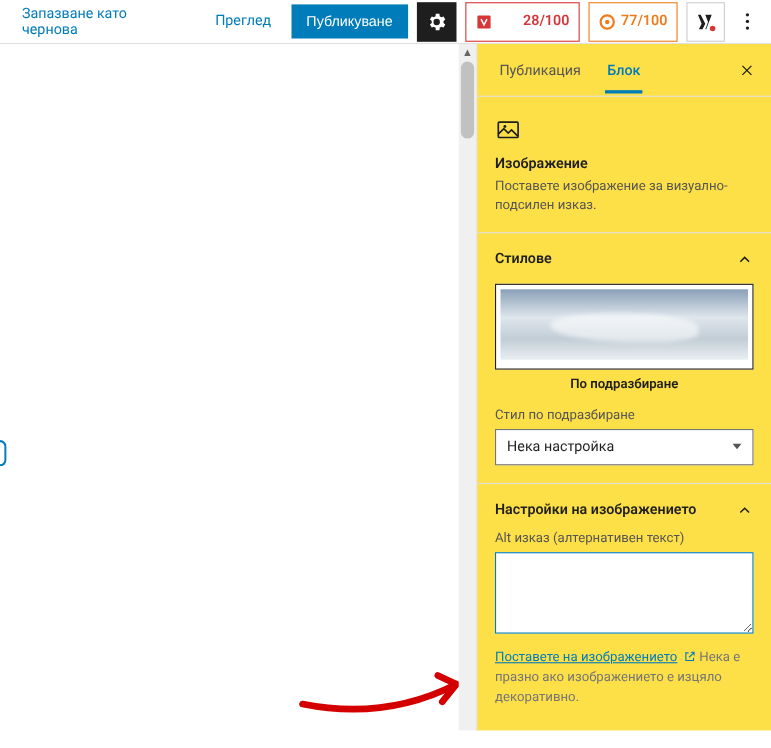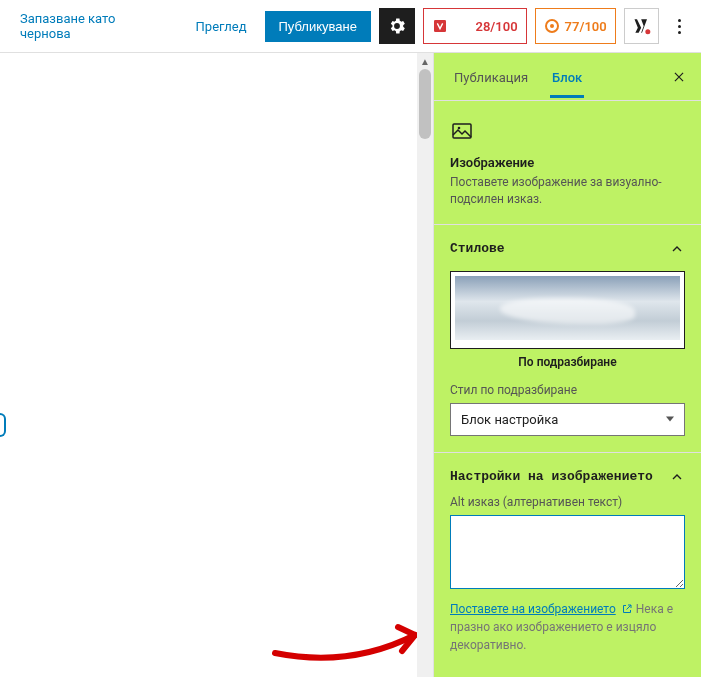"Запазване като чернова" .topbar { height: 53px -> 40px }
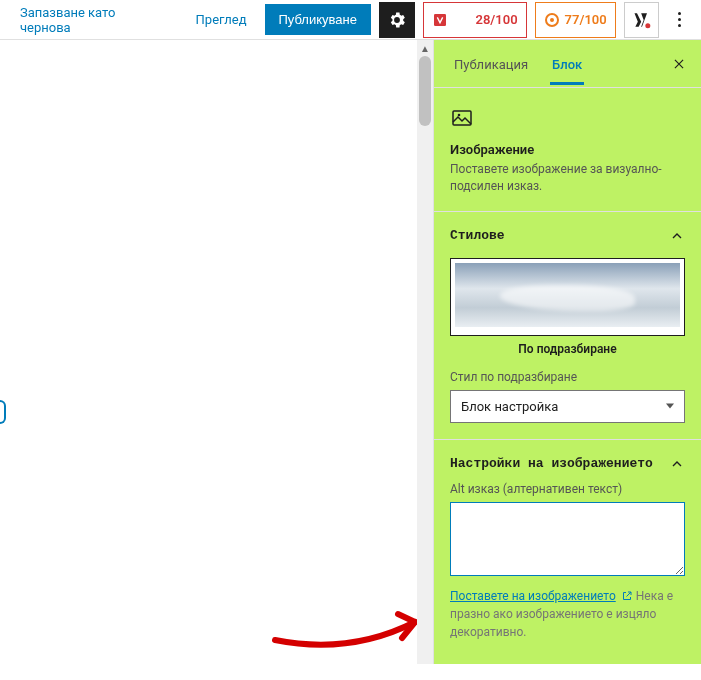"Публикация" .sidebar { background: #bef264 -> #fde047 }
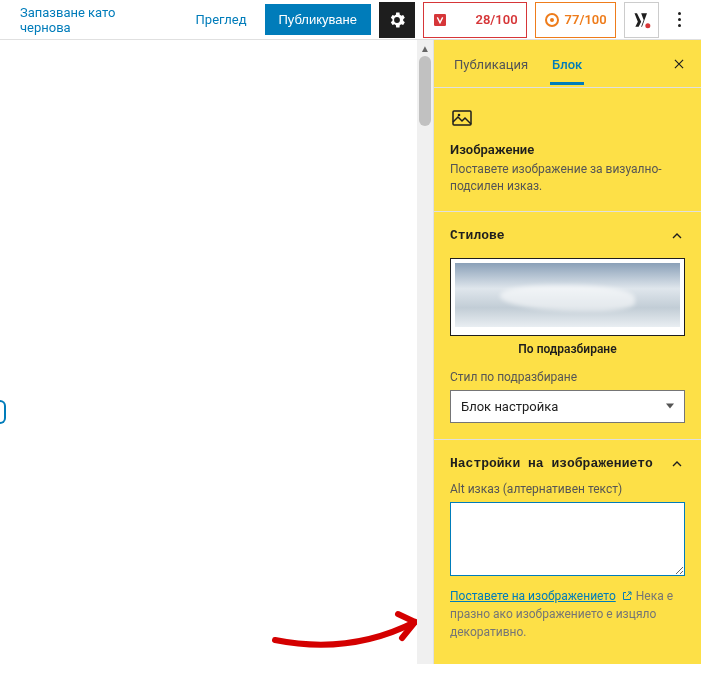"Стилове" .panel-heading h3 { font-family: Liberation Mono, monospace -> none }
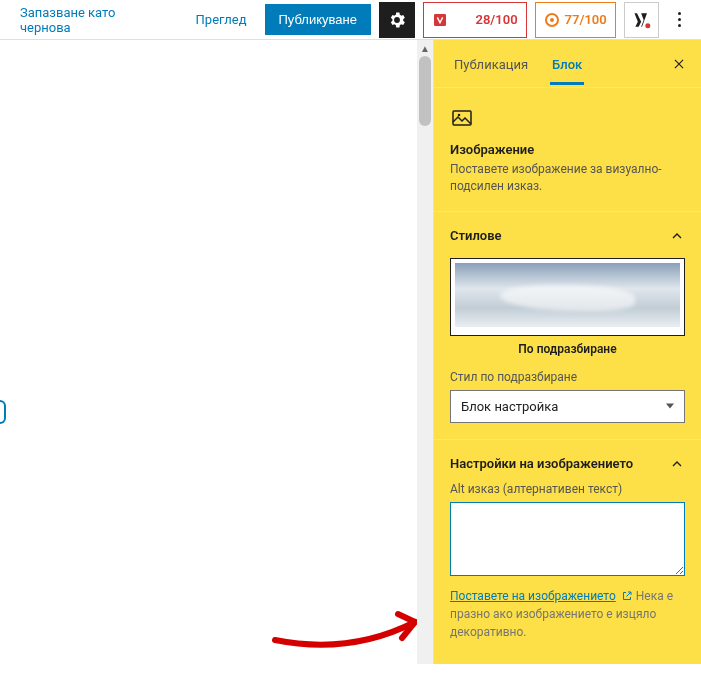"Блок настройка" div.select-box { text: Блок -> Нека }
